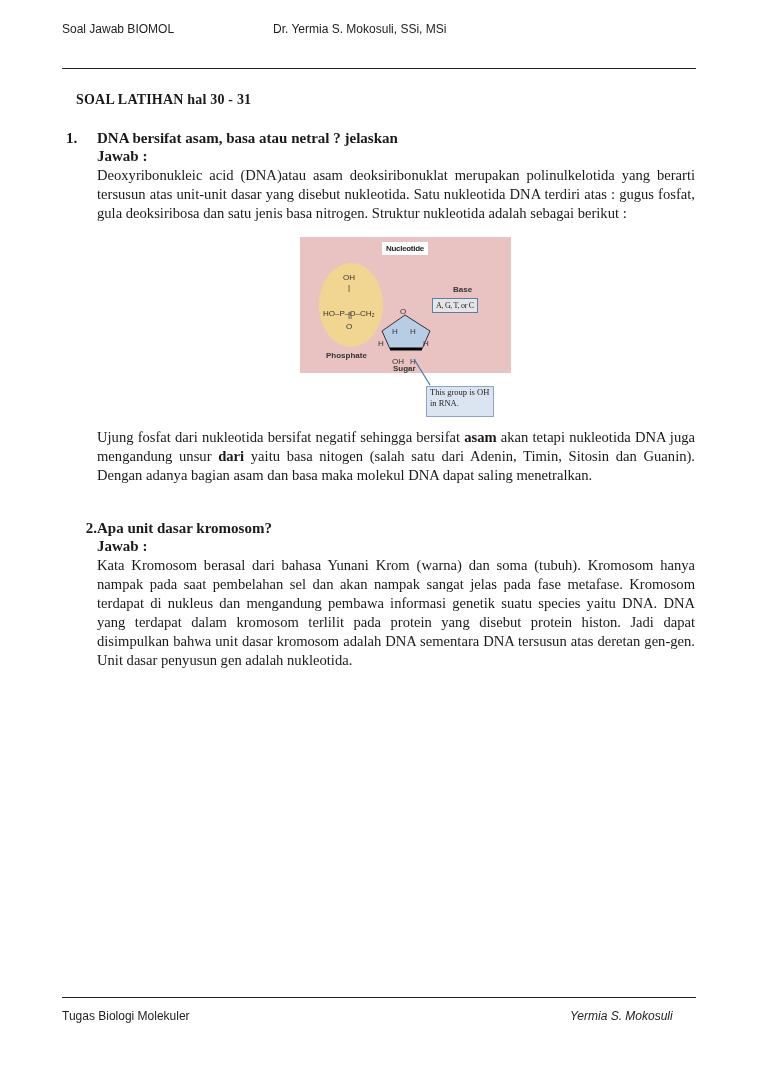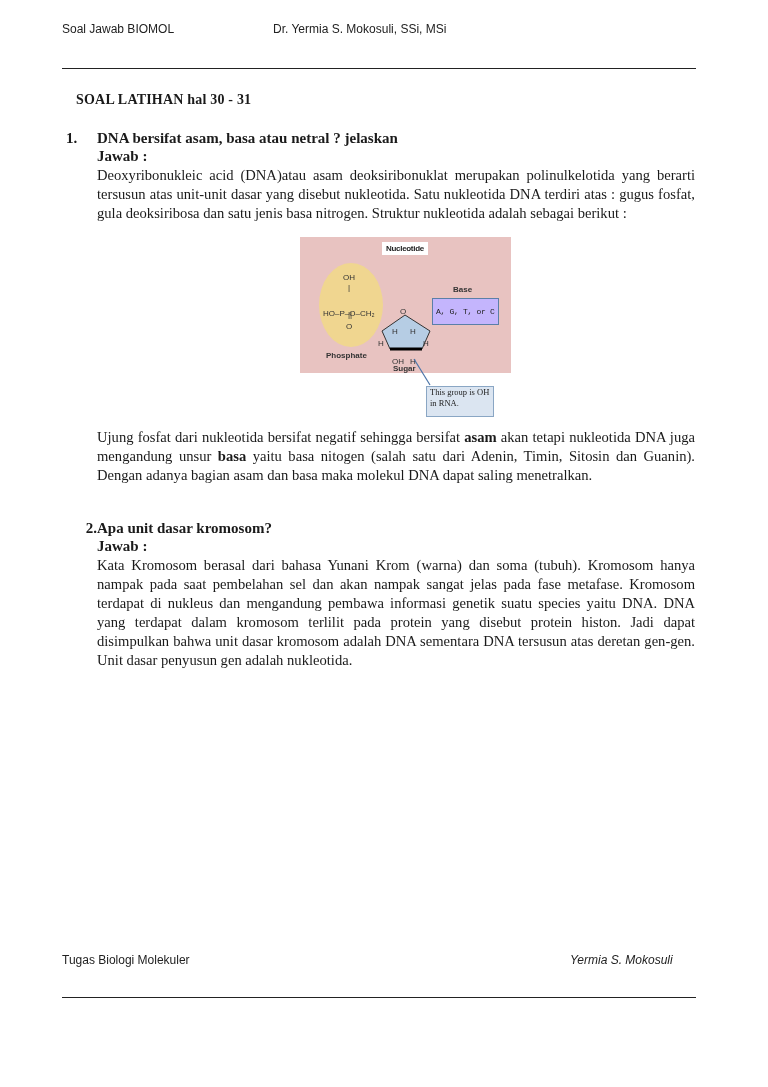"A, G, T, or C" .base-box { background: #c4b5fd -> #e5e5e5; font-family: Liberation Mono, monospace -> Liberation Serif, serif; padding: 8px 3px -> 2px 3px }
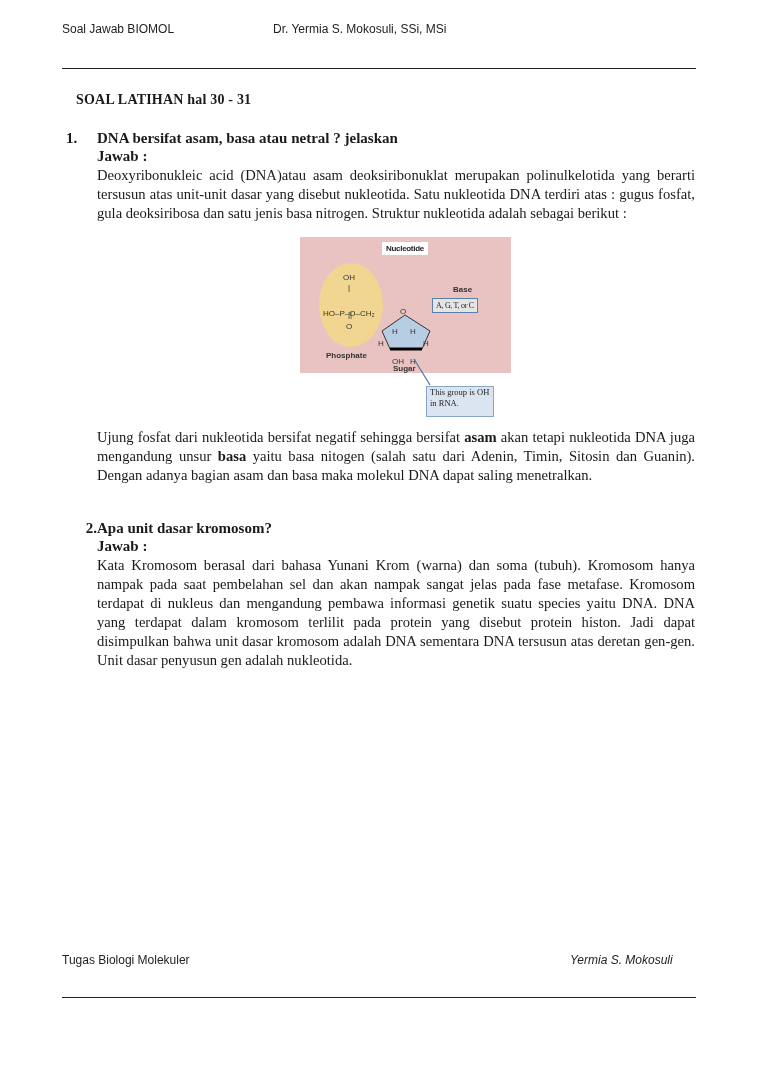"basa" b { text: basa -> dari }
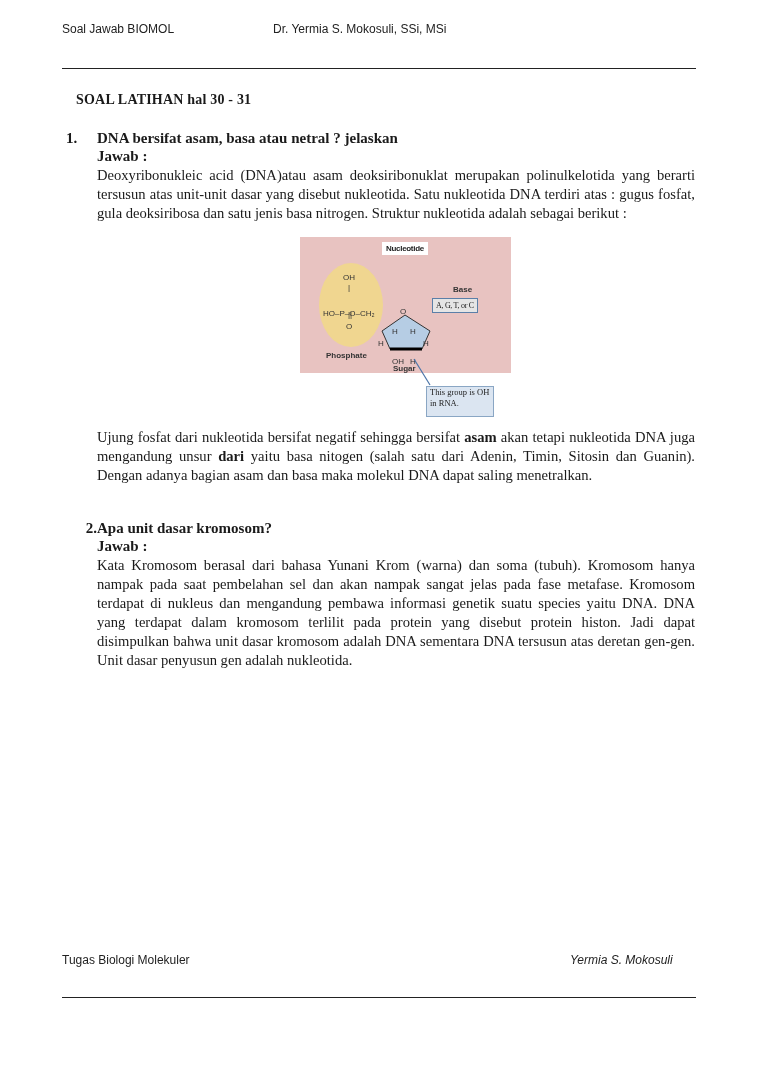"Tugas Biologi Molekuler" .ftr { top: 953px -> 1009px }
